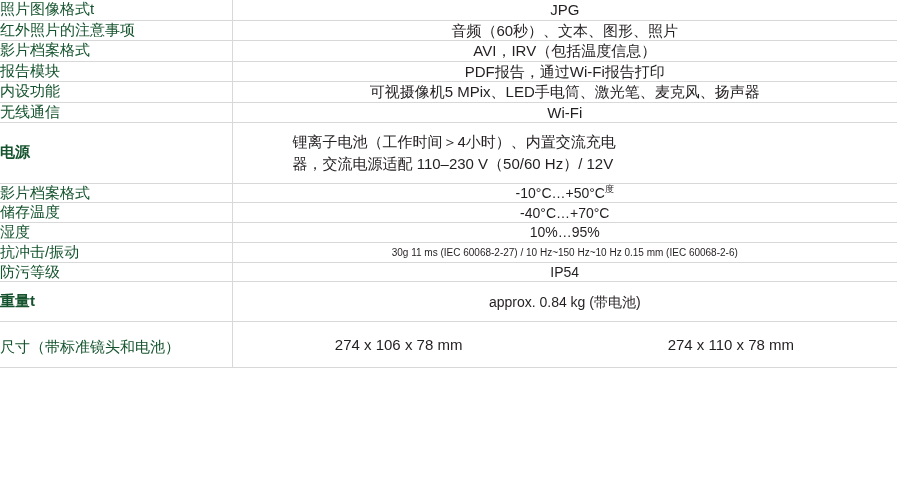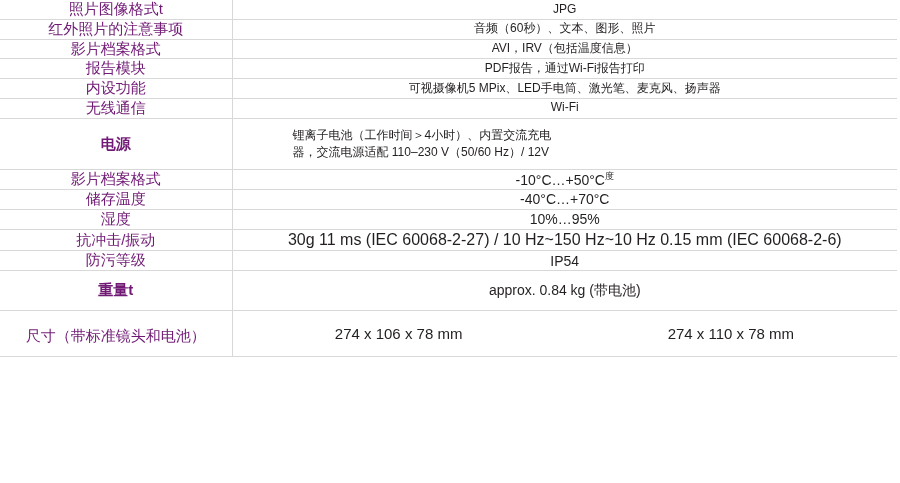"照片图像格式t" .label-cell { color: #701a75 -> #14532d; text-align: center -> left }
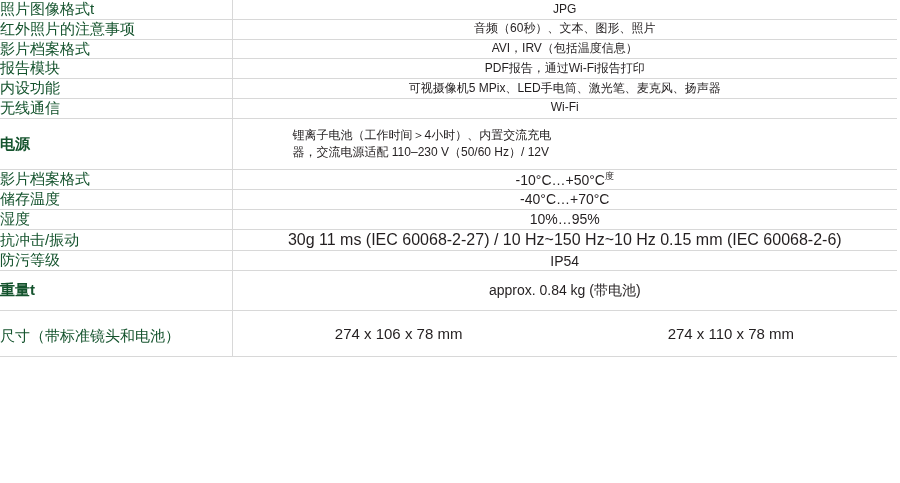"JPG" .value-cell { font-size: 12px -> 15px }
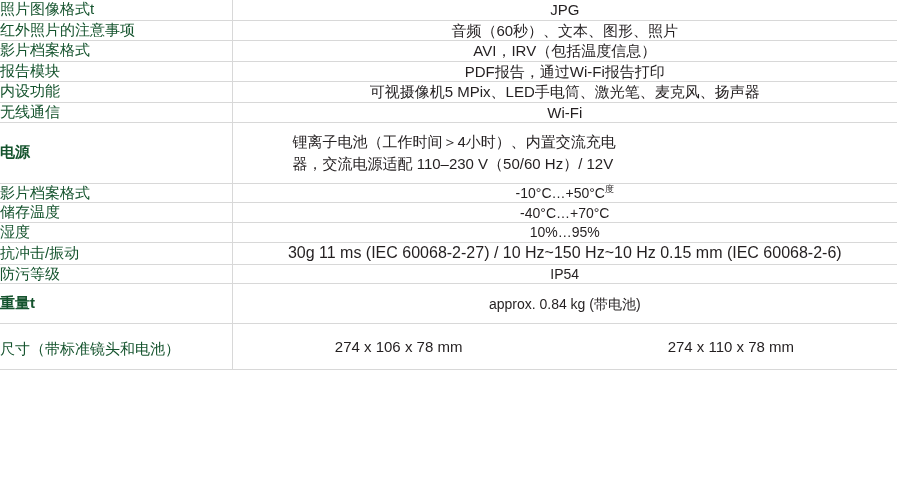"30g 11 ms (IEC 60068-2-27)" .value-cell.tiny { font-size: 16px -> 10px }
